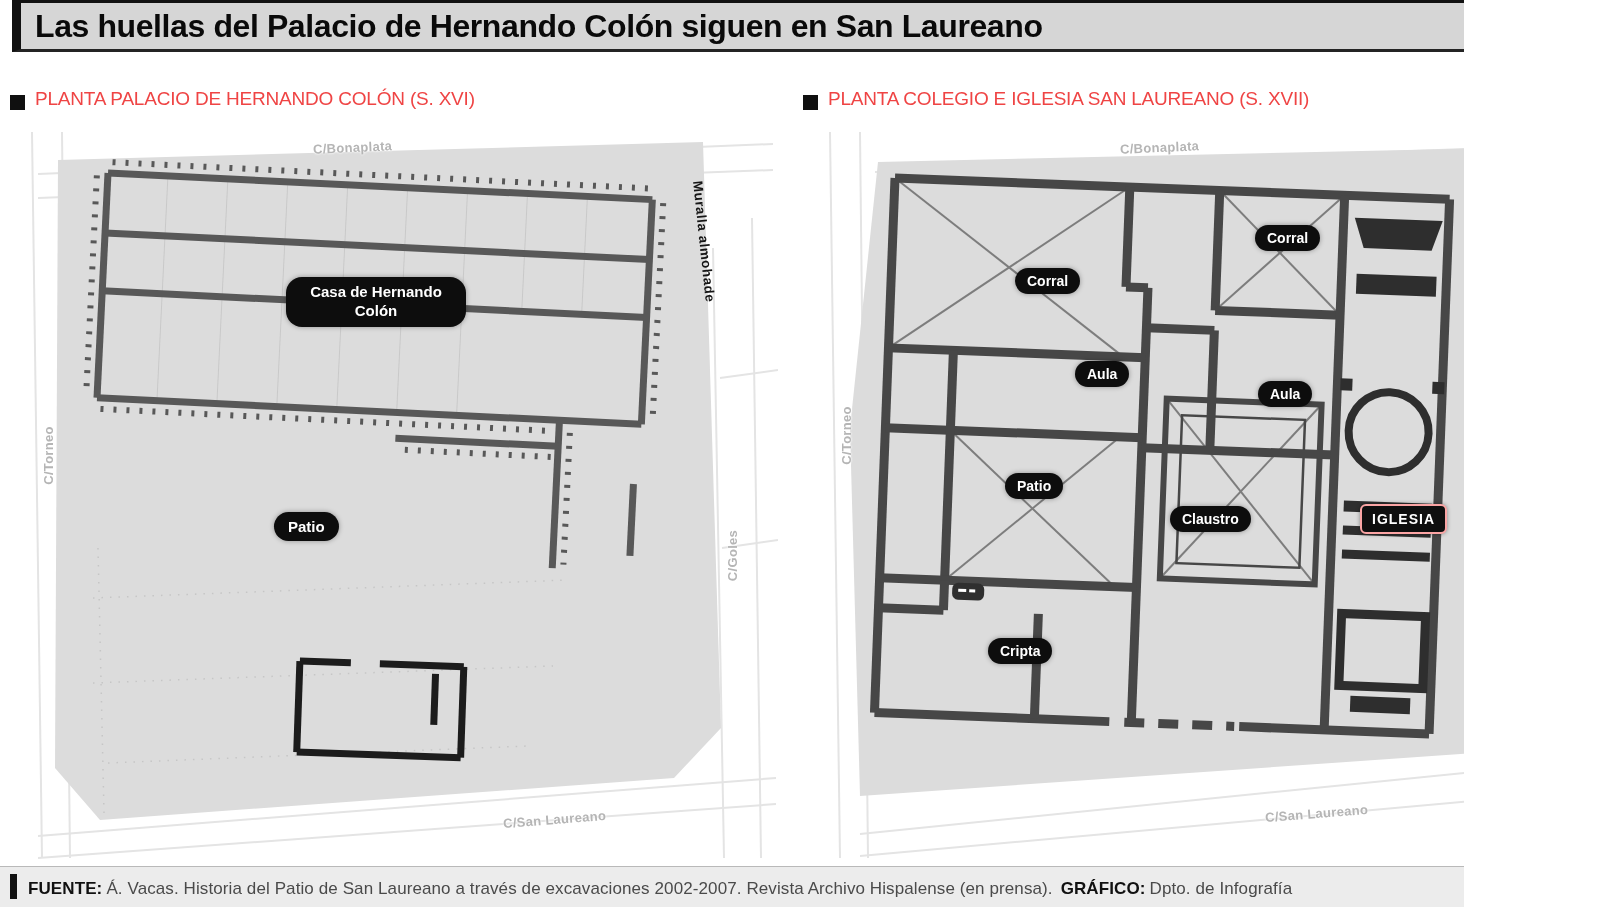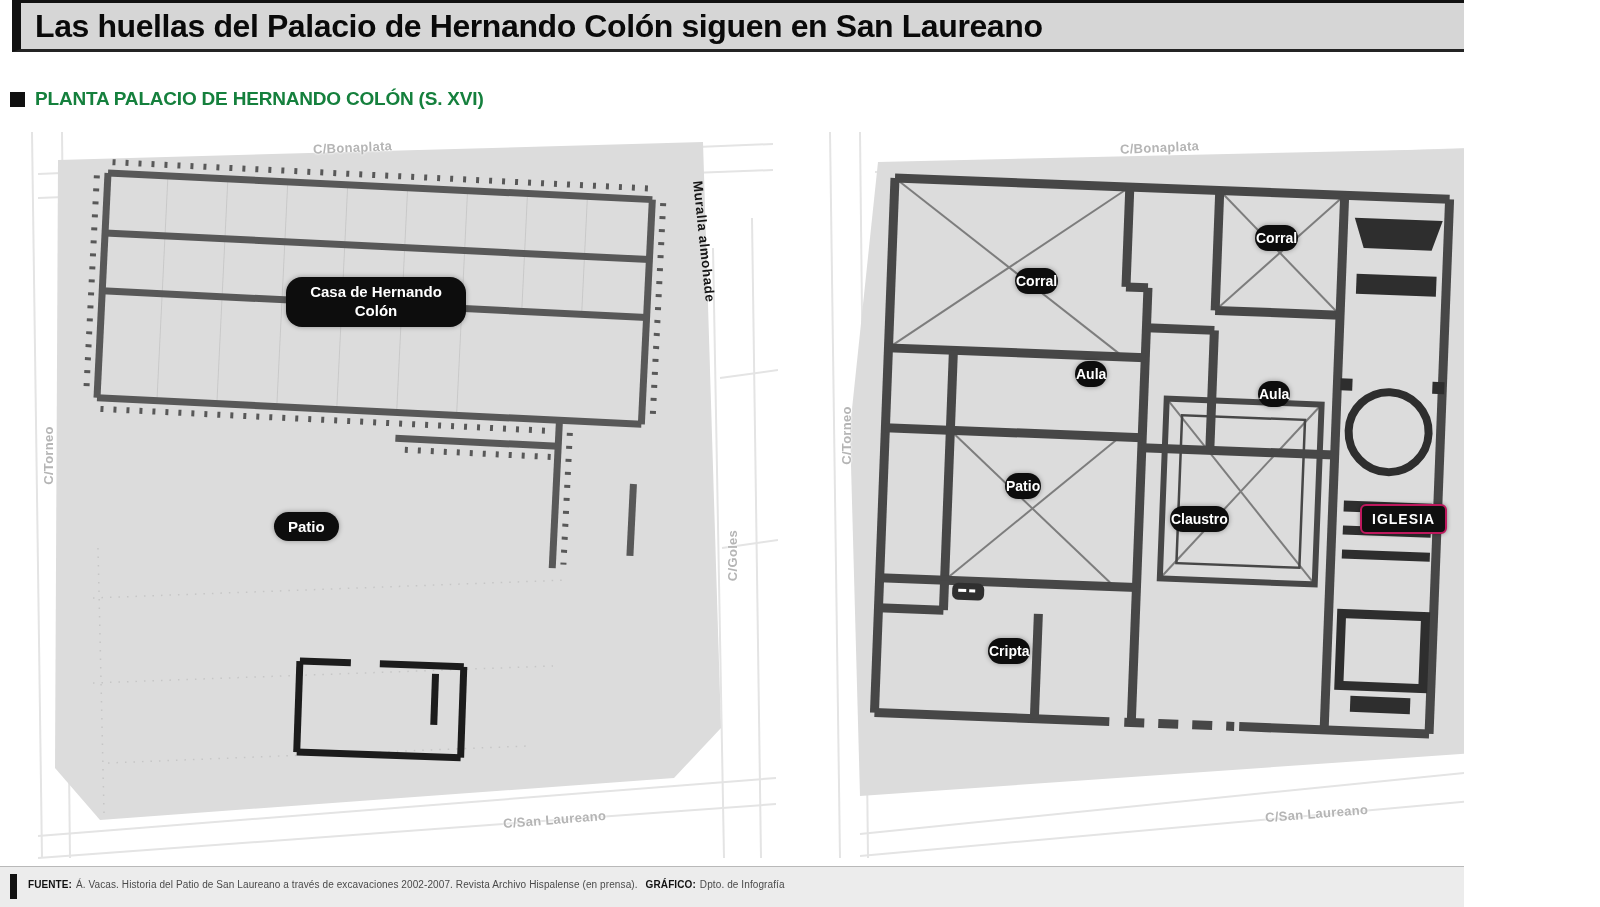"PLANTA PALACIO DE HERNANDO COLÓN" .panel-heading { align-items: center -> flex-end; color: #15803d -> #ef4444; font-weight: bold -> normal }
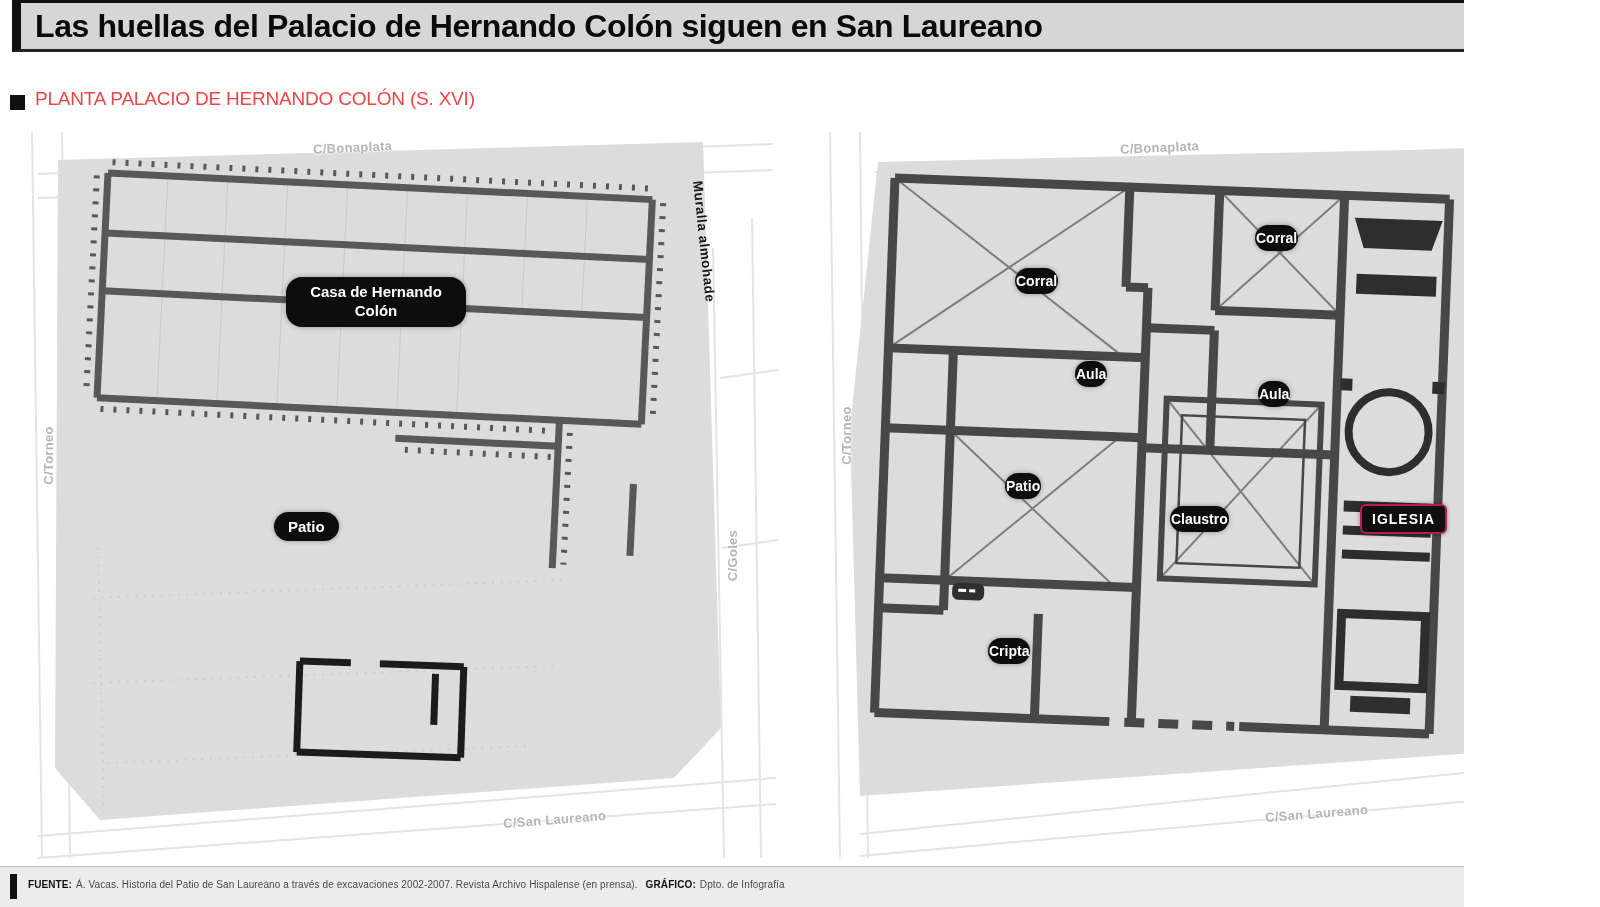"PLANTA COLEGIO E IGLESIA SAN" div.panel-heading { html: none -> <div> <span></span> <span>PLANTA COLEGIO E IGLESIA SAN LAUREANO (S. XVII)</span> </div> }
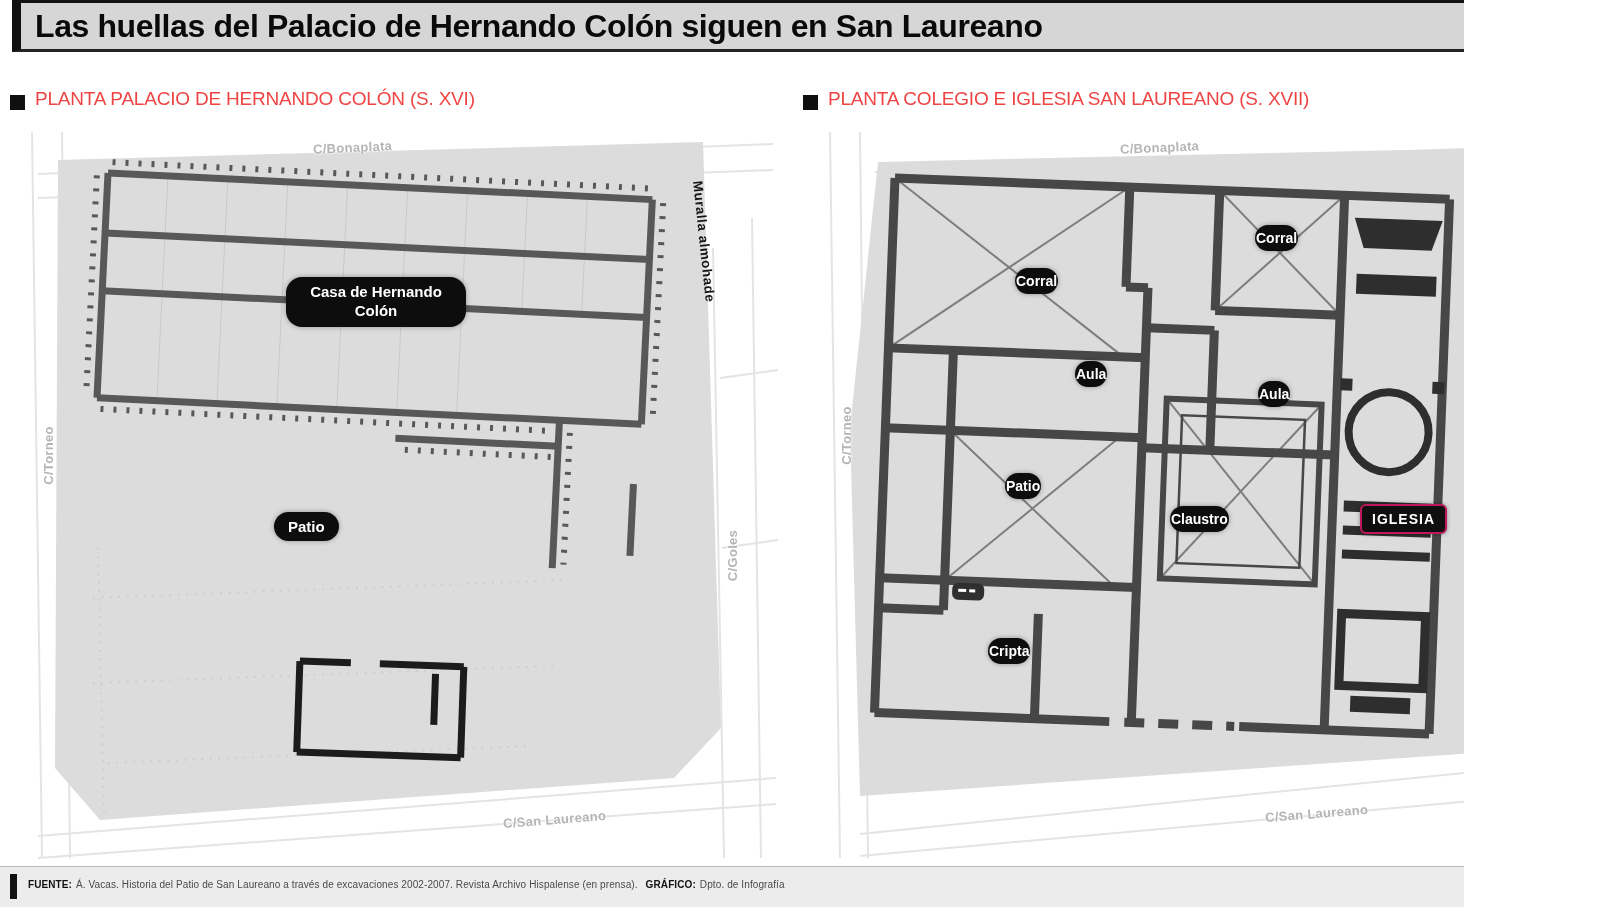"Corral" .pill.sm { padding: 5px 1px -> 5px 12px }
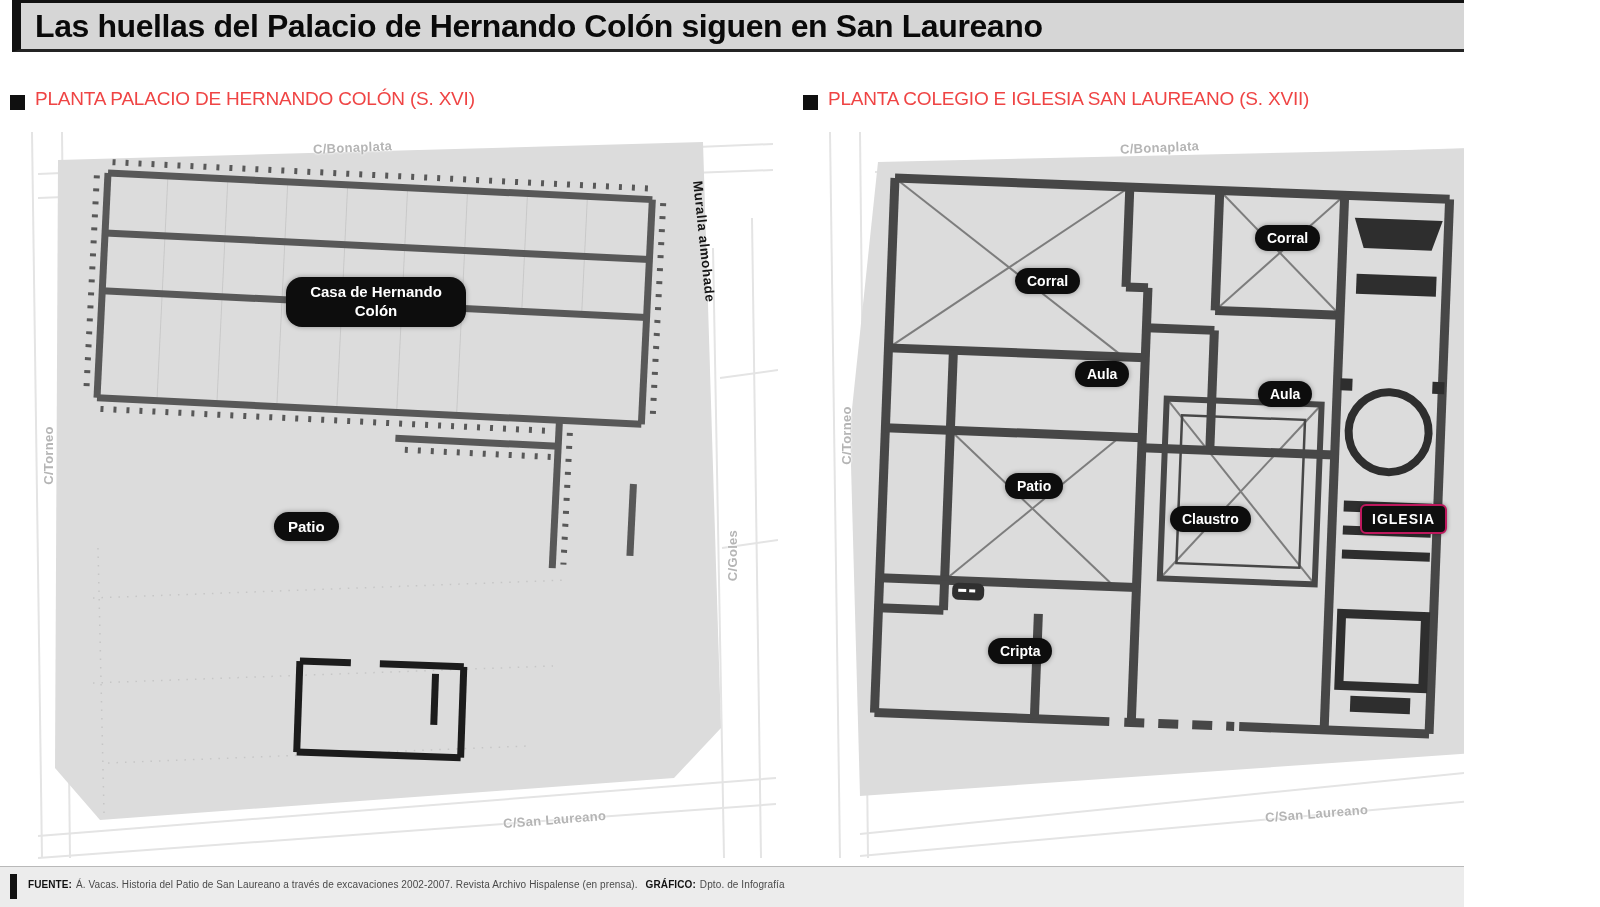"IGLESIA" .label-iglesia { border: 2px solid #be185d -> 2px solid #fca5a5 }
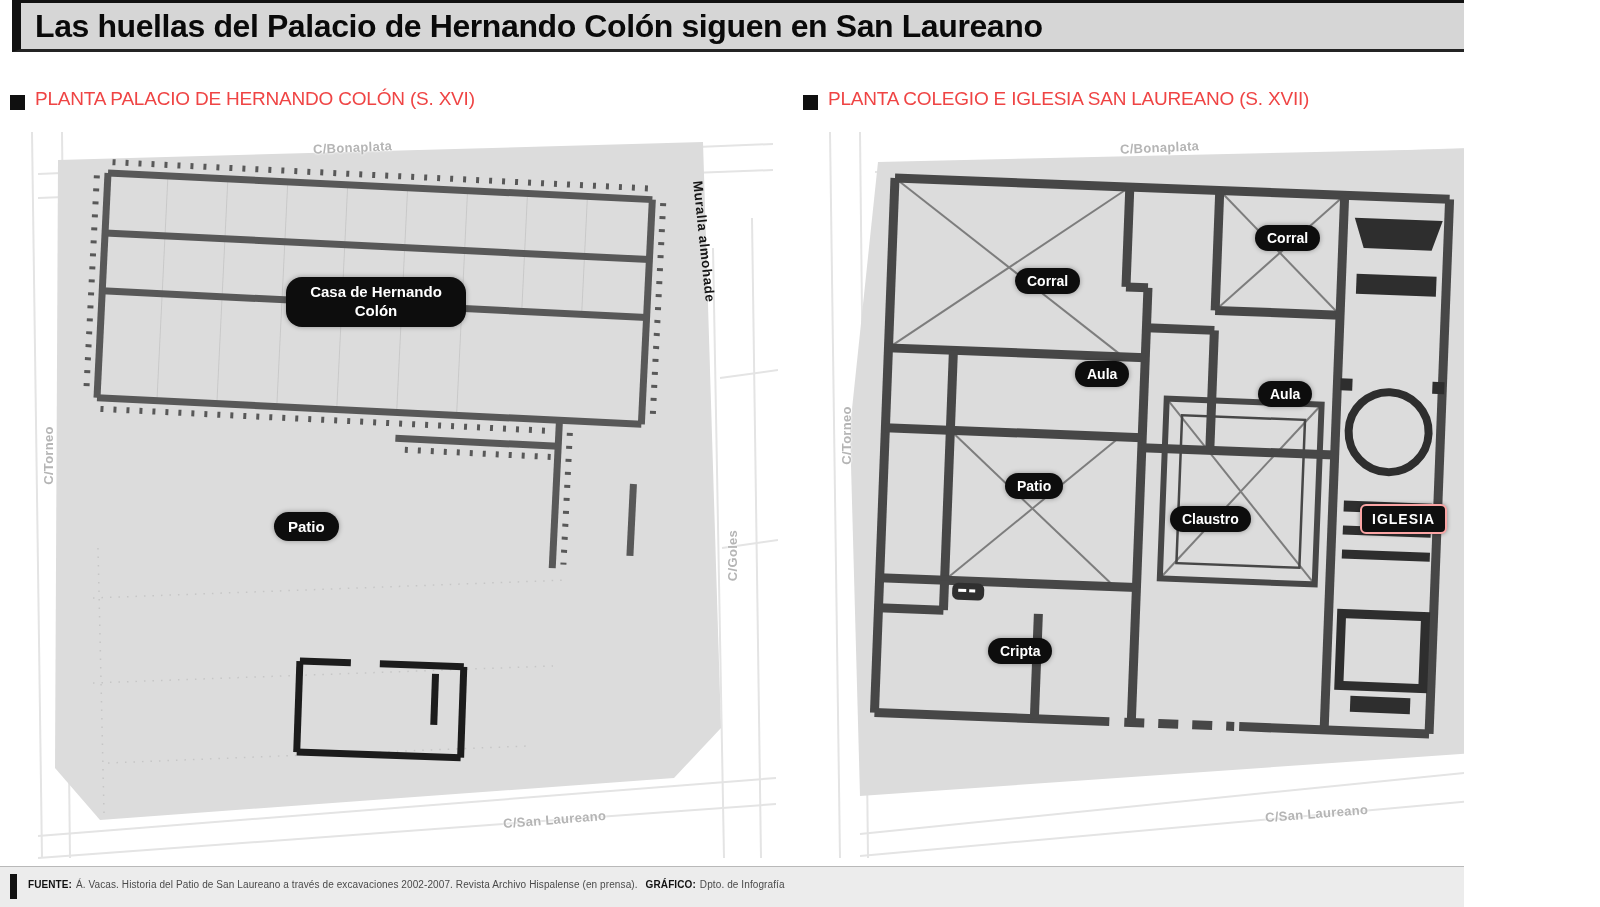"FUENTE: Á. Vacas. Historia del" .footer-text { font-size: 10px -> 17px }
